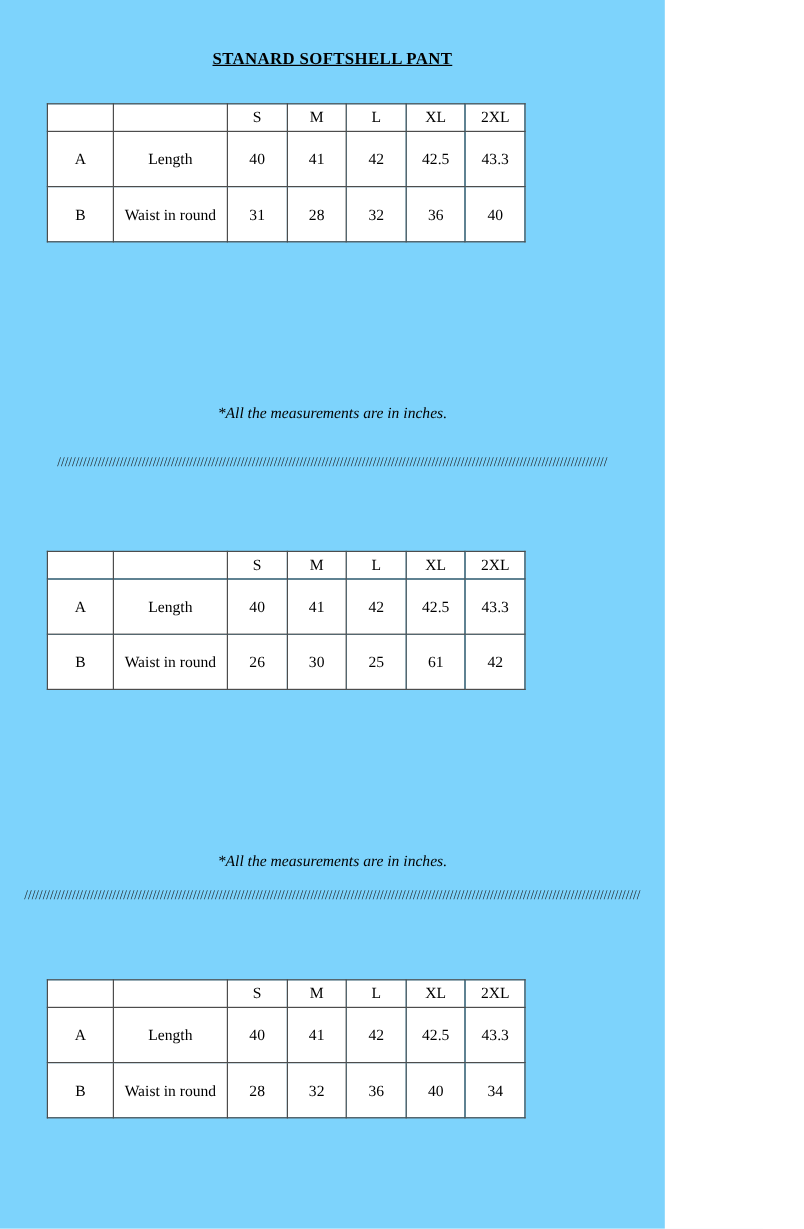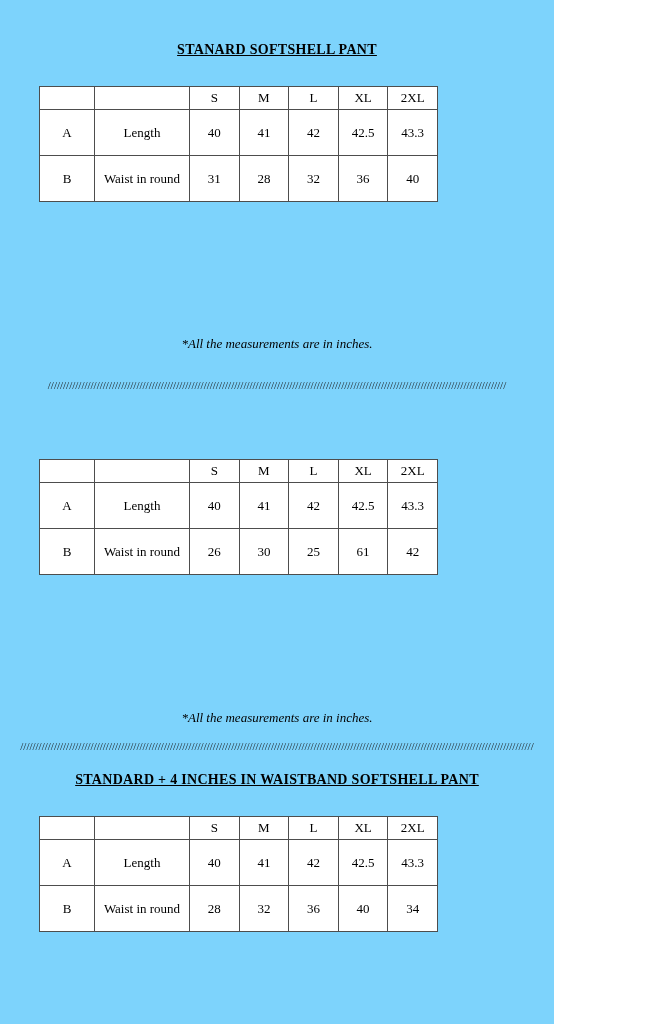"STANDARD + 4 INCHES IN" div.title { html: <div>STANDARD + 4 INCHES IN WAISTBAND SOFTSHELL PANT</div> -> none }
